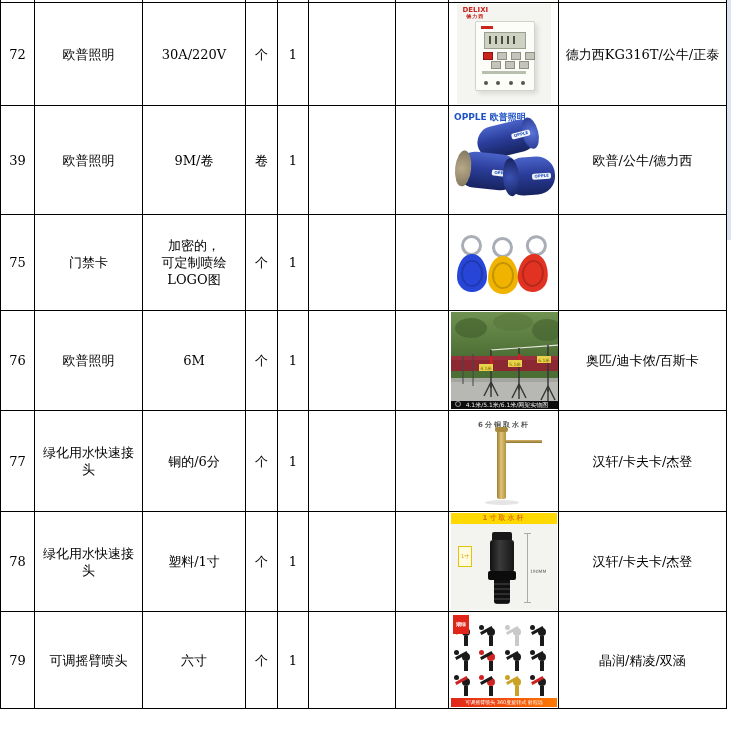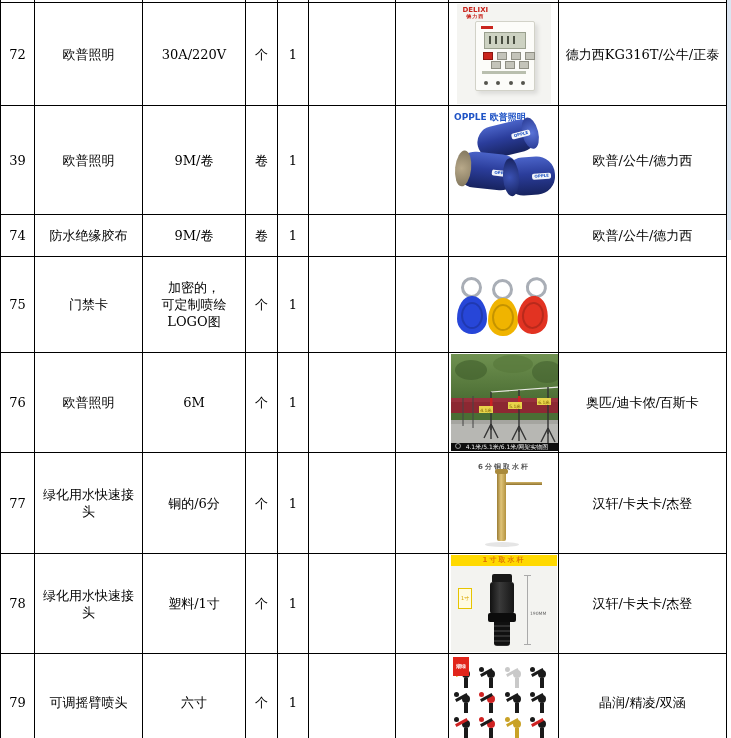"74" tr { html: <tr> <td>74</td> <td>防水绝缘胶布</td> <td>9M/卷</td> <td>卷</td> <td>1</td> <td></td> <td></td> <td></td> <td>欧普/公牛/德力西</td> </tr> -> none }
